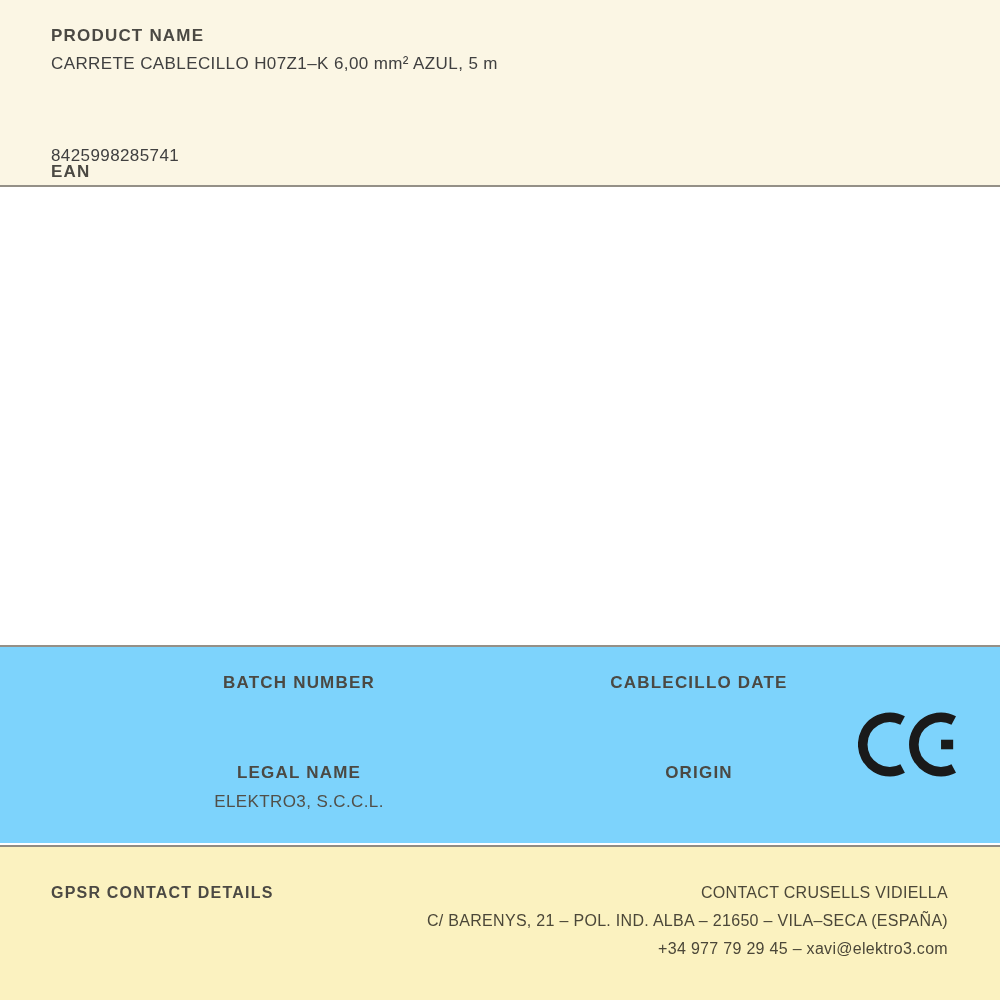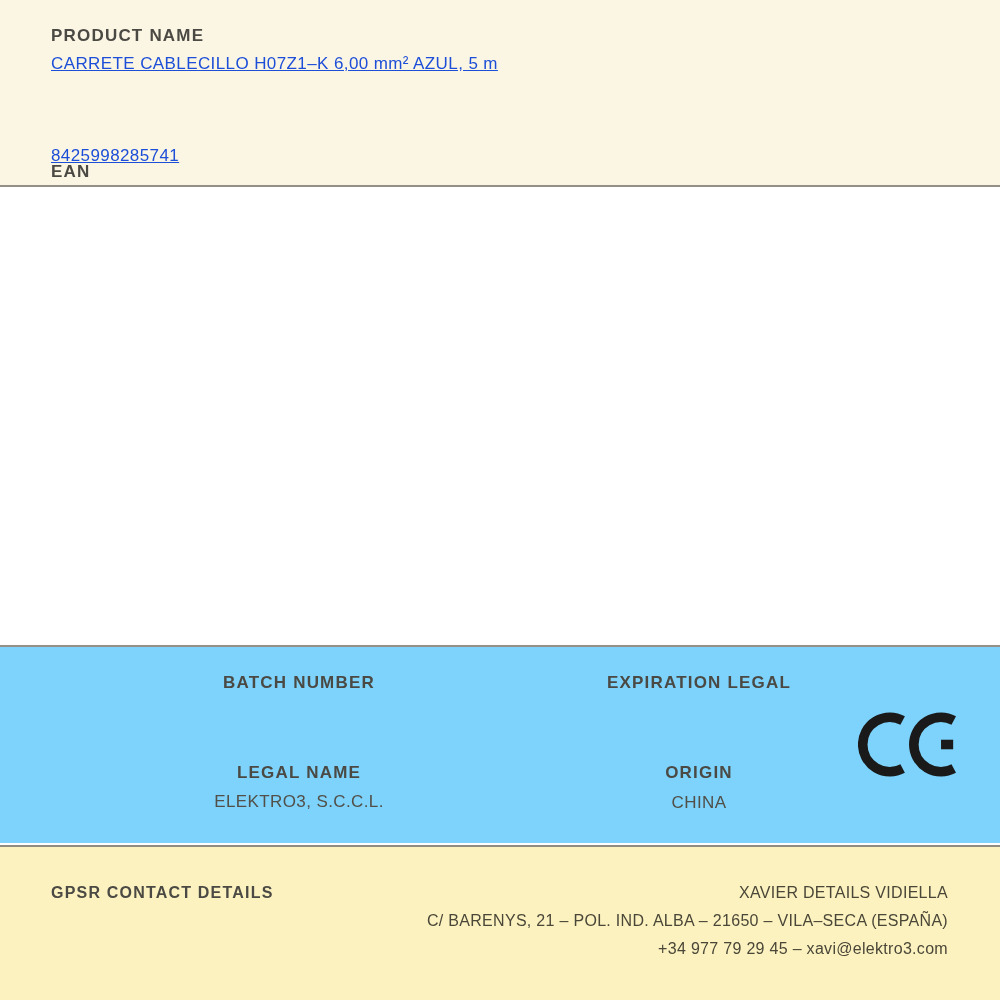"CARRETE CABLECILLO H07Z1–K 6,00 mm²" .val { color: #1d4ed8 -> #404040; text-decoration: underline -> none }
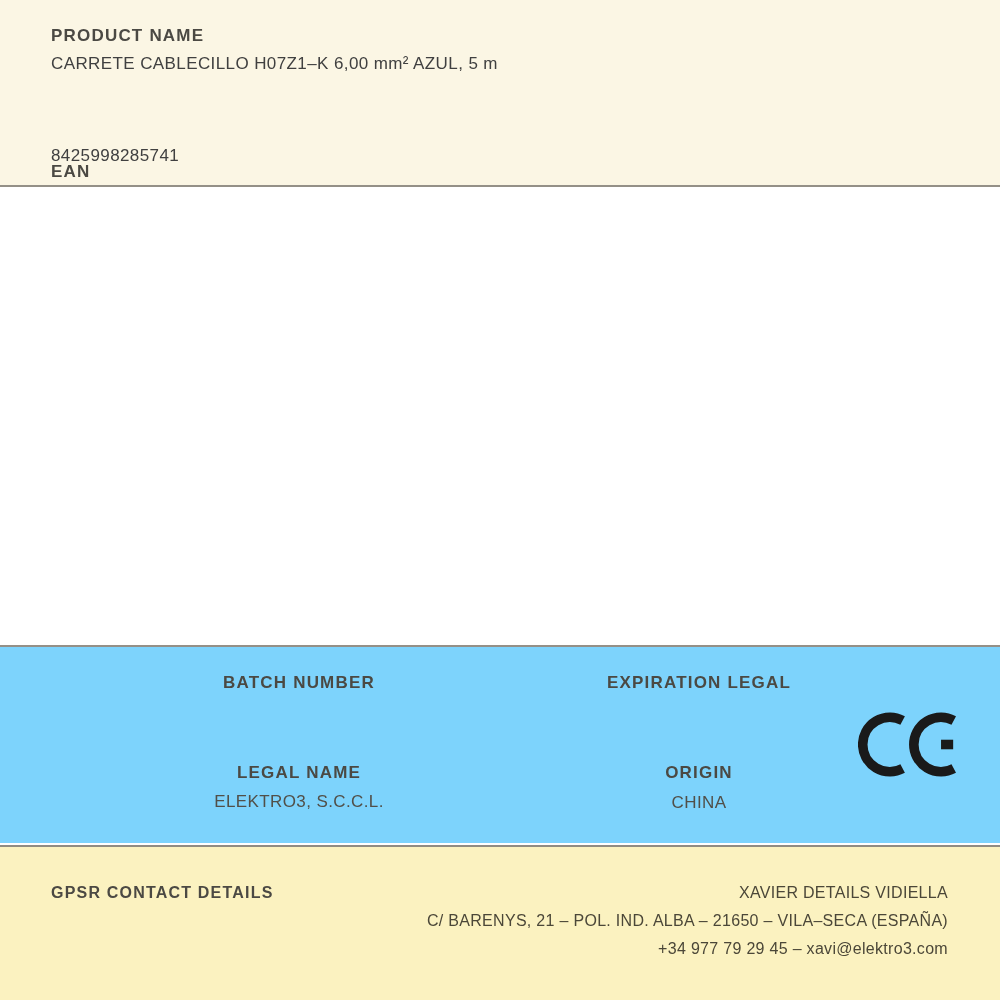"EXPIRATION LEGAL" div.abs { text: EXPIRATION LEGAL -> CABLECILLO DATE }
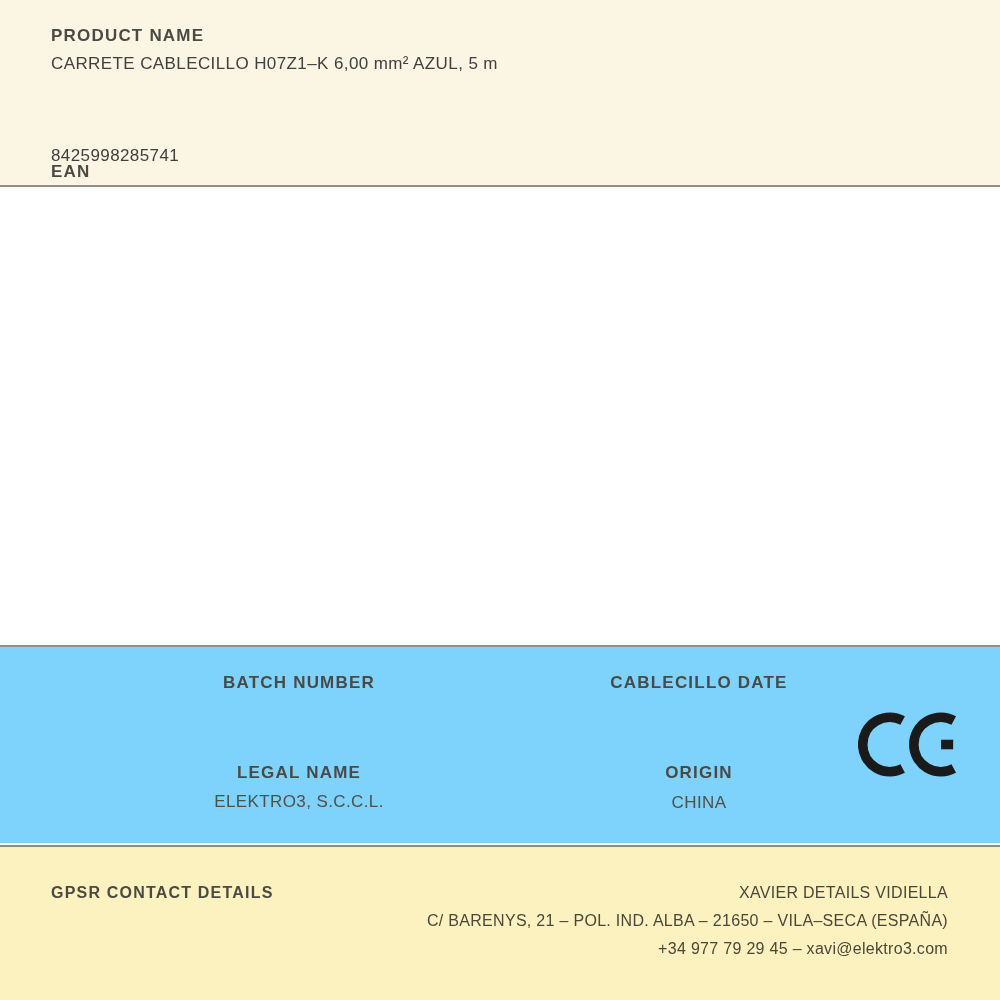"CHINA" div.abs { html: <div>CHINA</div> -> none }
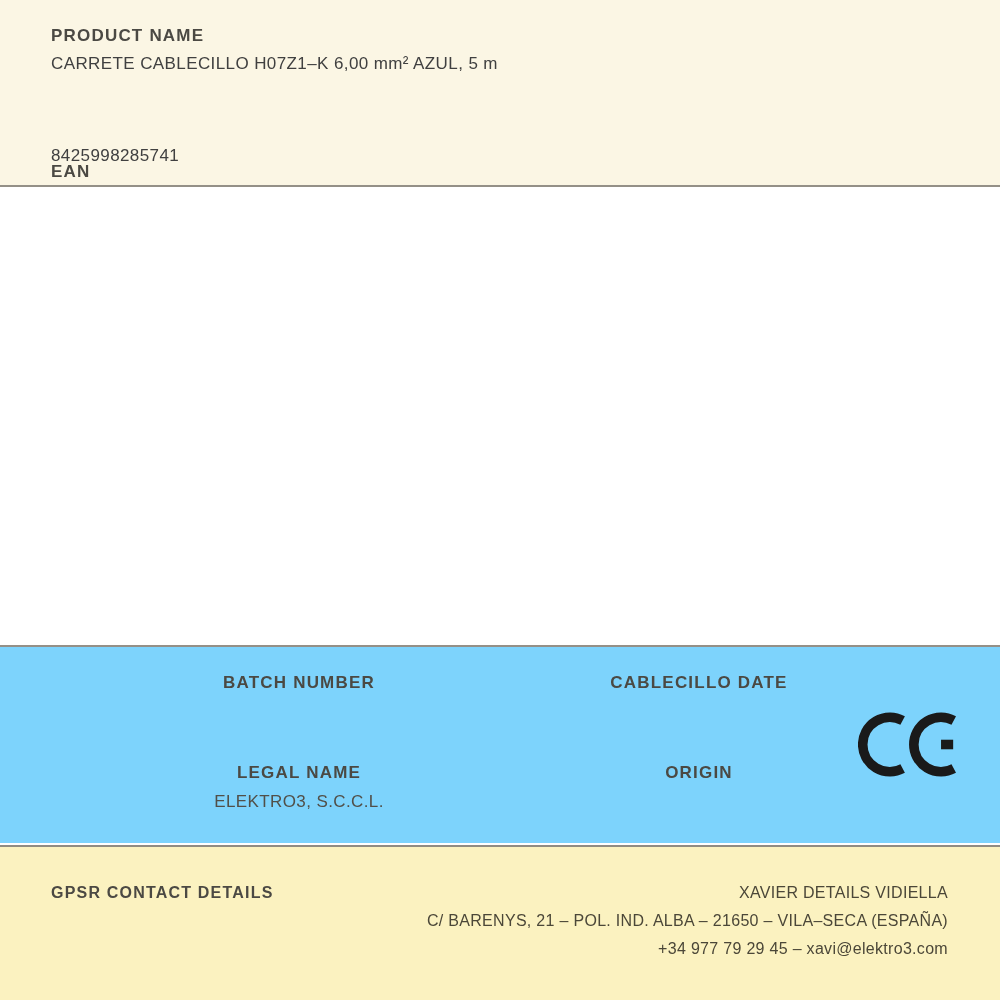"XAVIER DETAILS VIDIELLA" div { text: XAVIER DETAILS -> CONTACT CRUSELLS }
